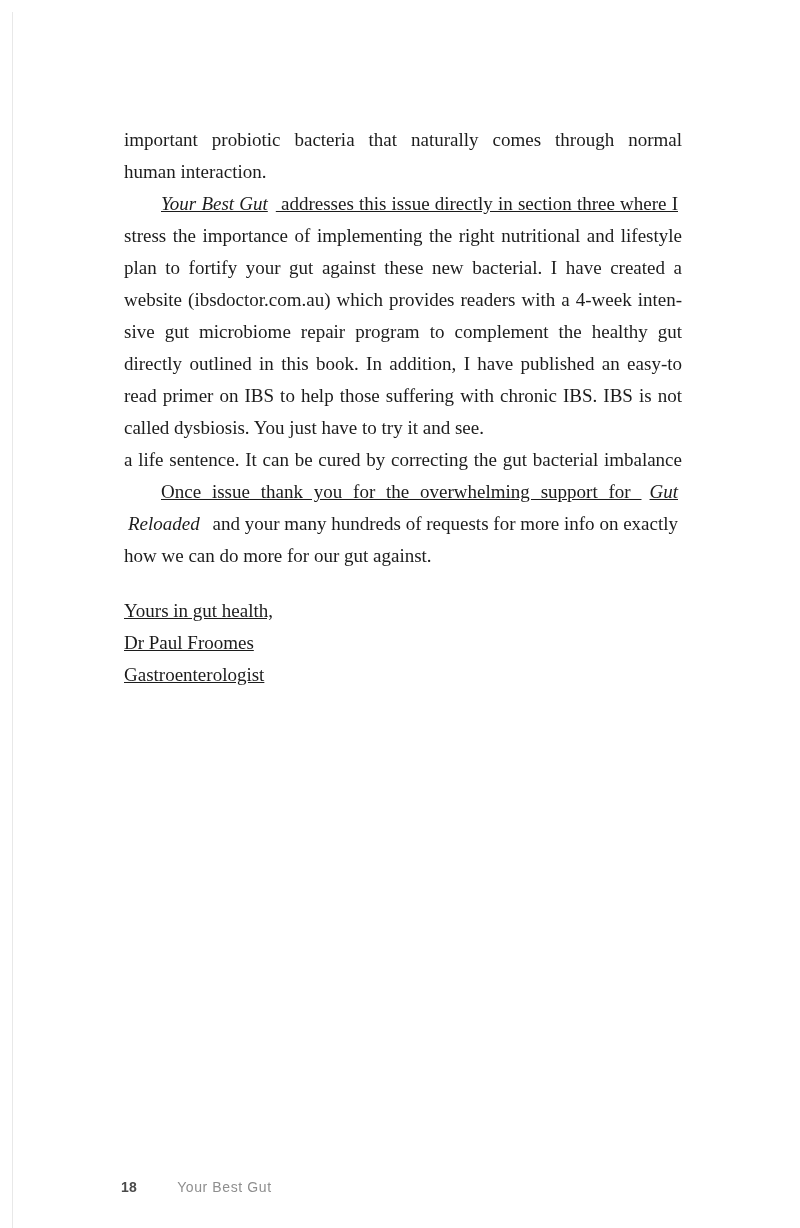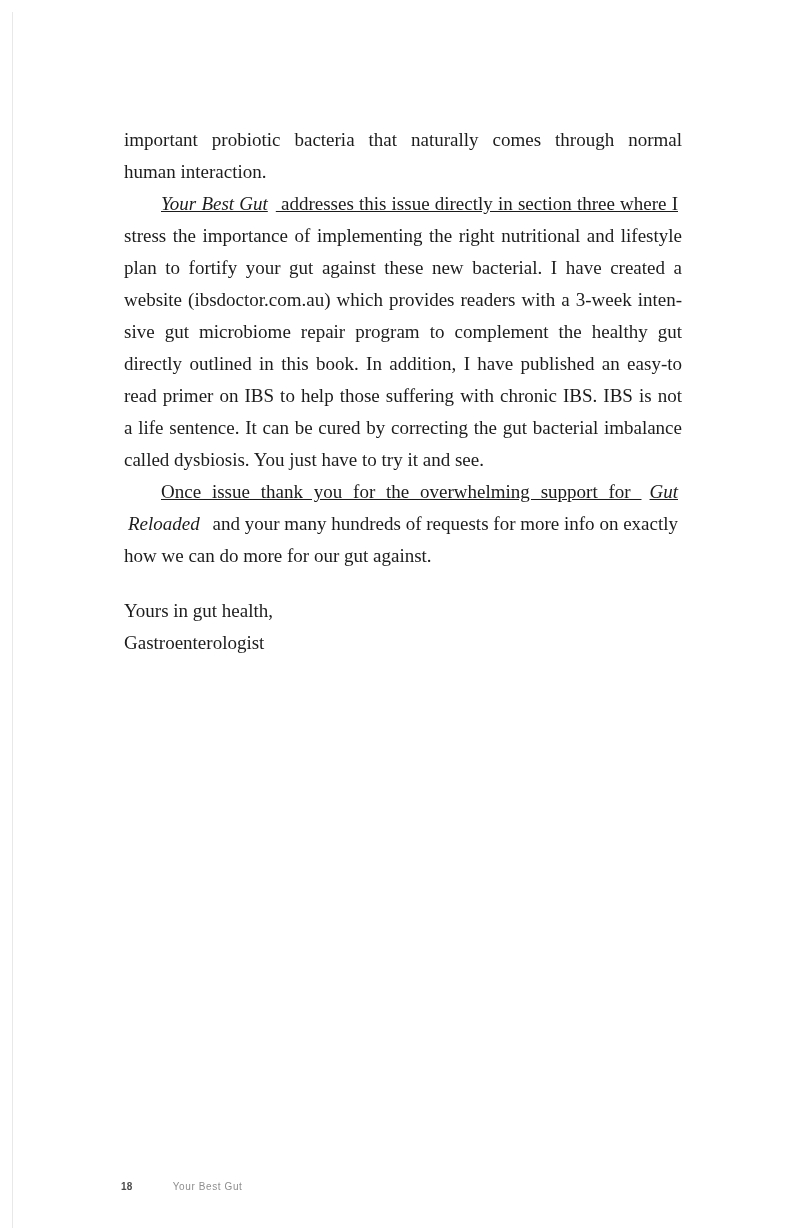"website (ibsdoctor.com.au) which" span.line { text: 3-week -> 4-week }
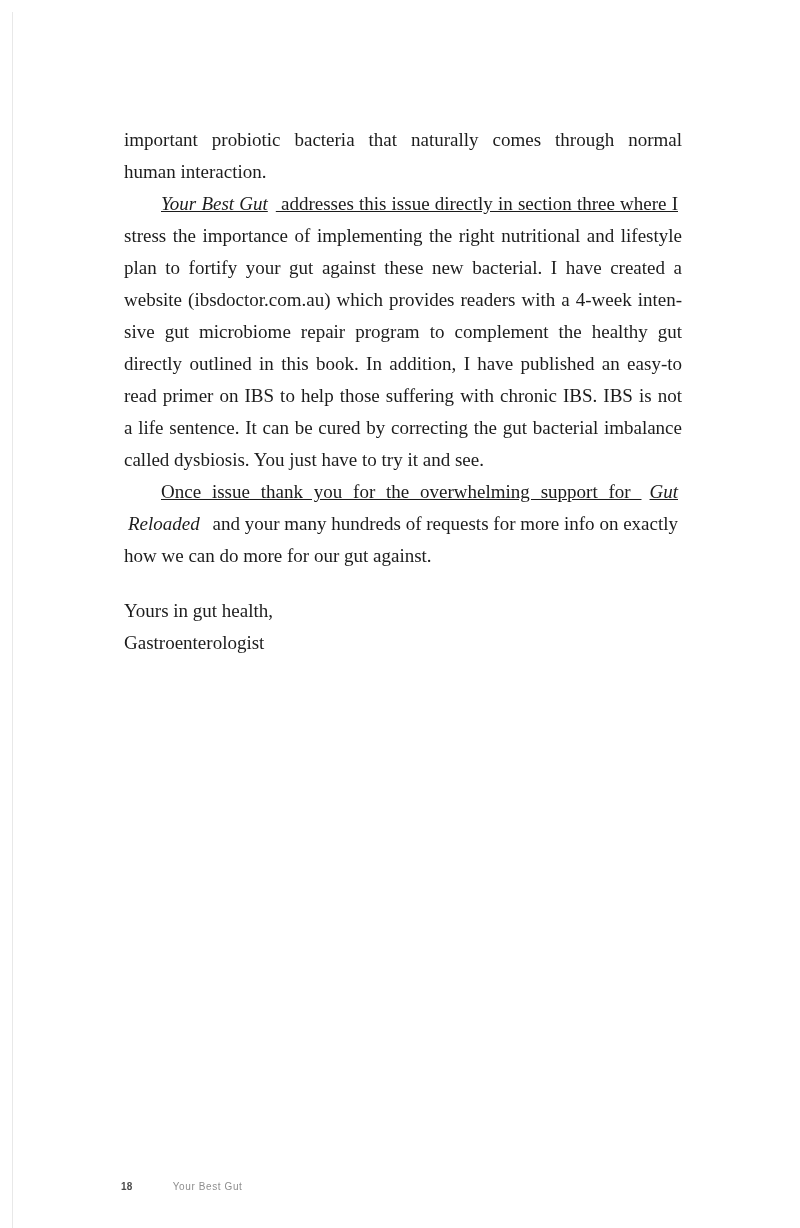"a life sentence. It can" span.line { order: before "called dysbiosis. You just have" -> after "called dysbiosis. You just have" }
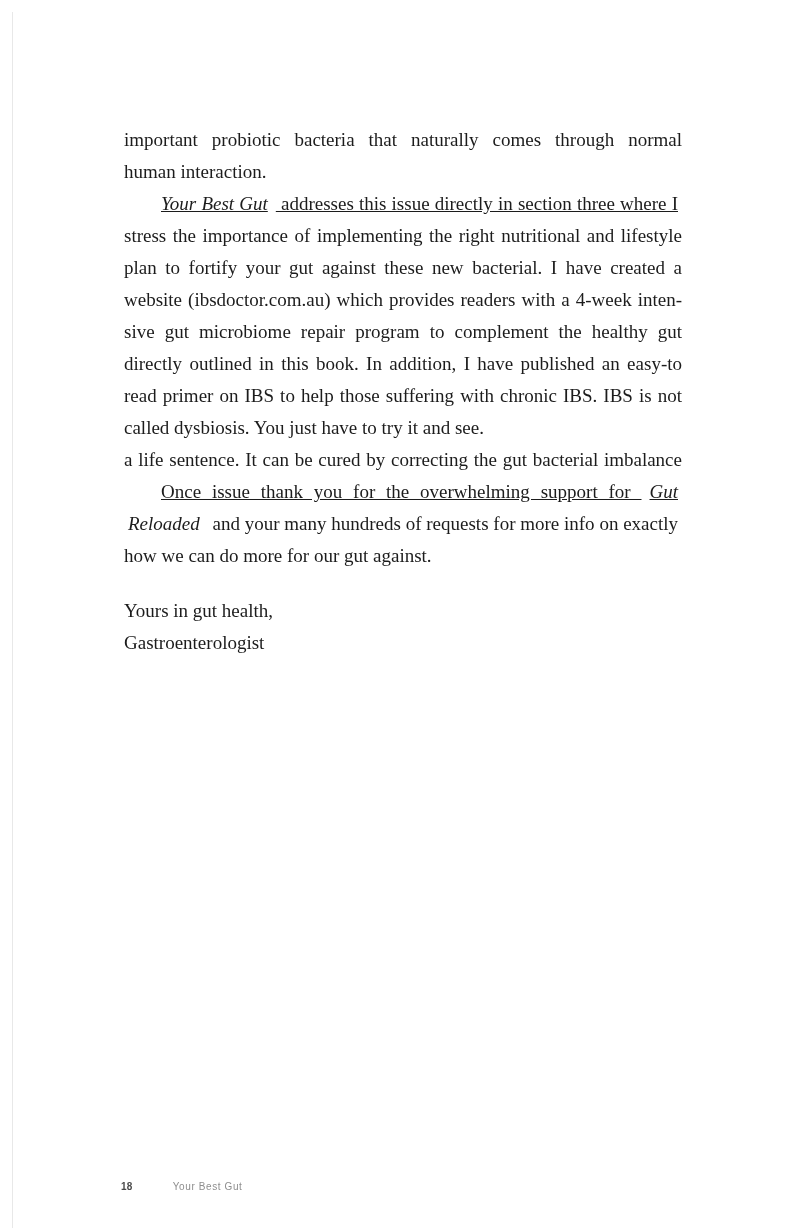"Yours in gut health," .signature .line { text-decoration: none -> underline }
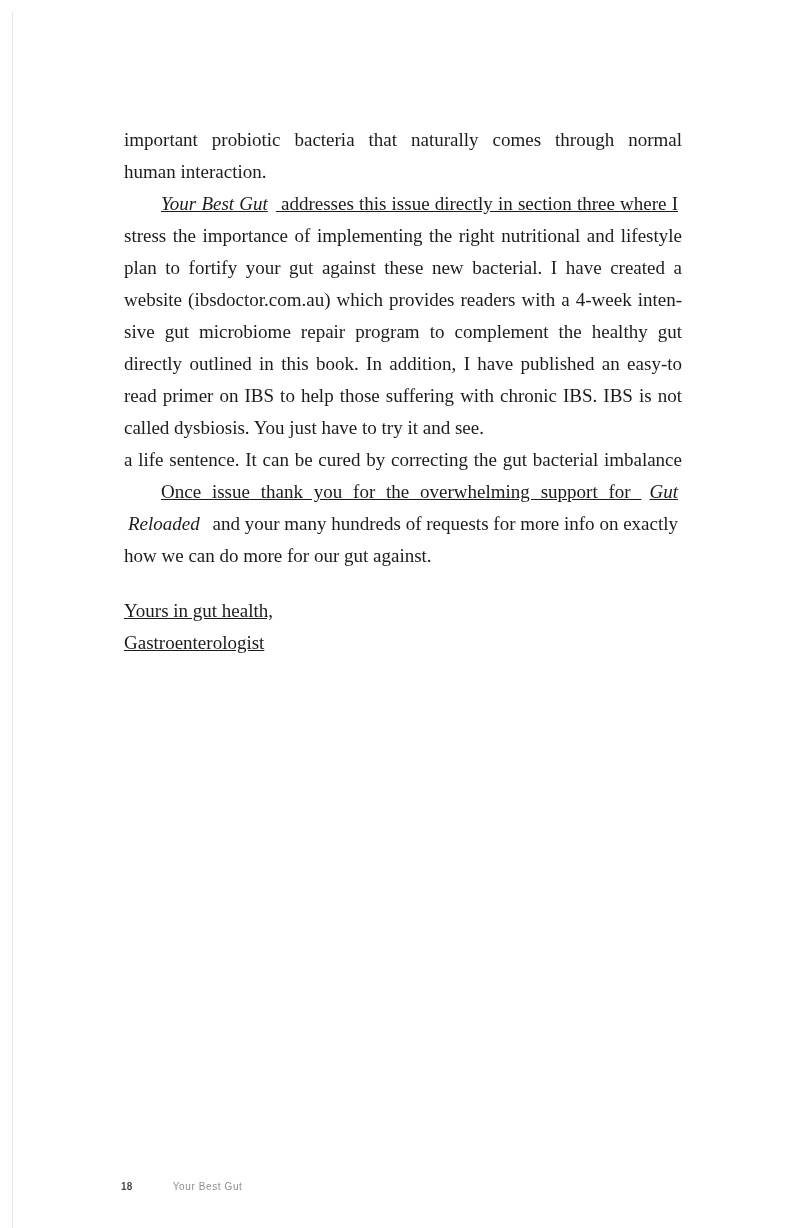"Dr Paul Froomes" span.line { html: none -> <span>Dr Paul Froomes</span> }
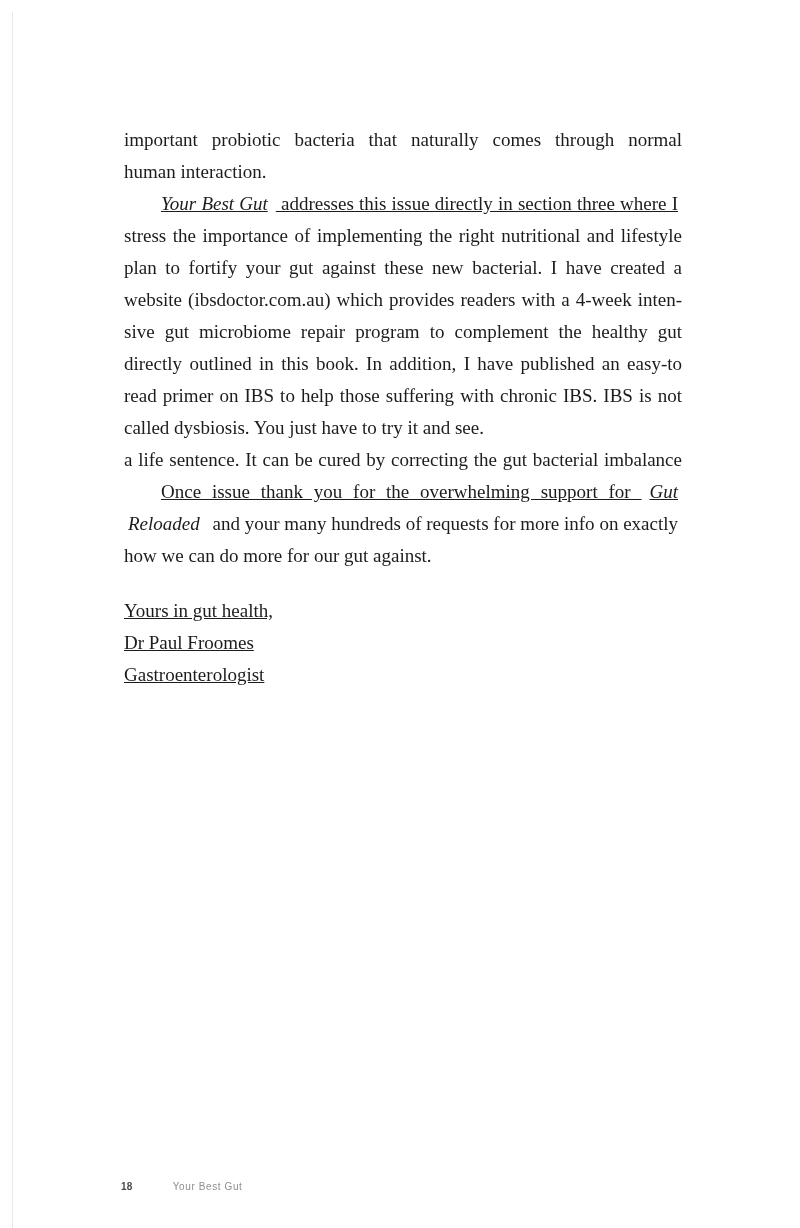"18" .footer { font-size: 10px -> 14px }
